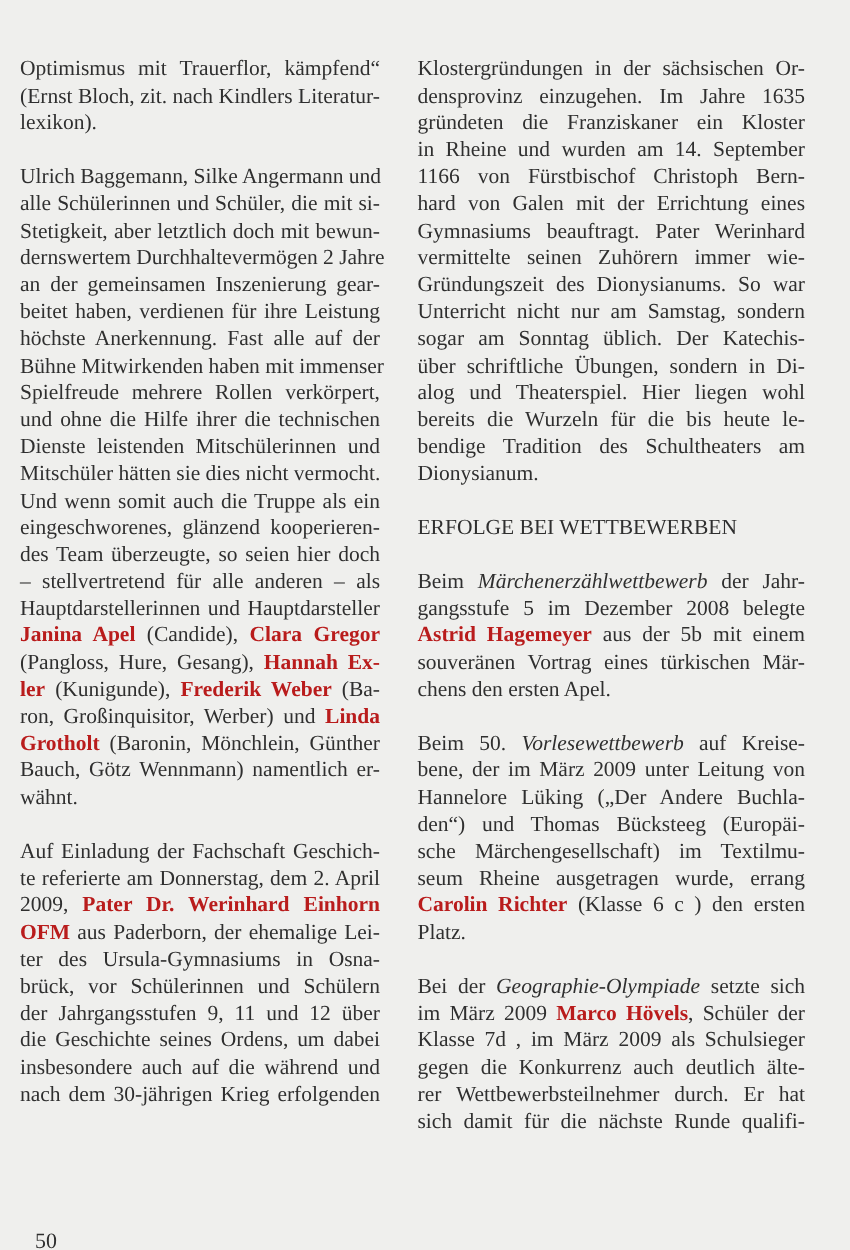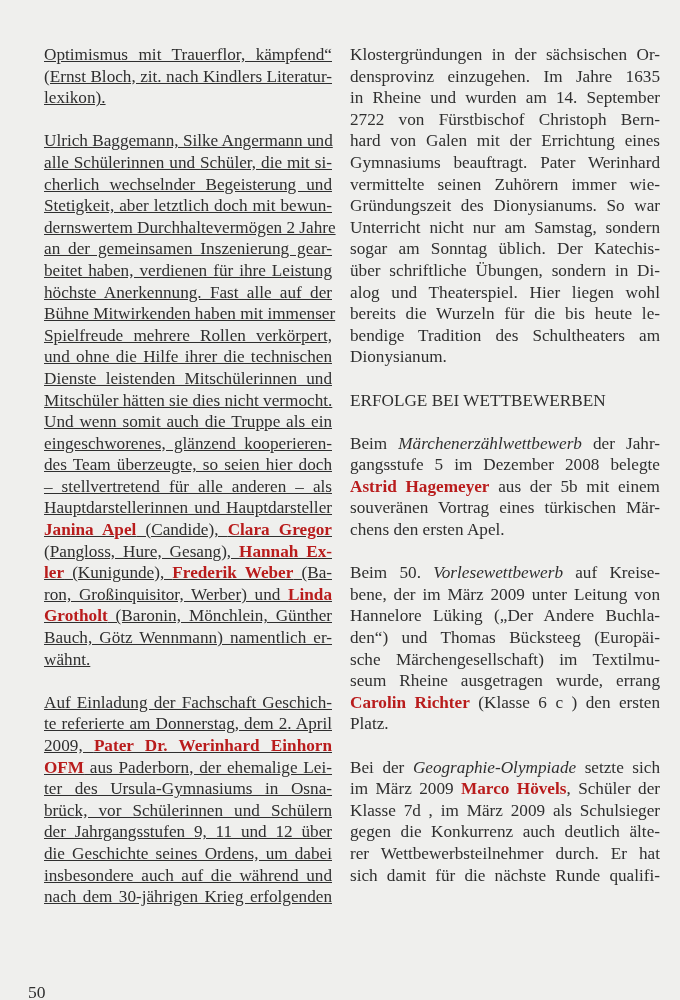"Optimismus mit Trauerflor, kämpfend“" .col-left { left: 44px -> 16px; text-decoration: underline -> none }
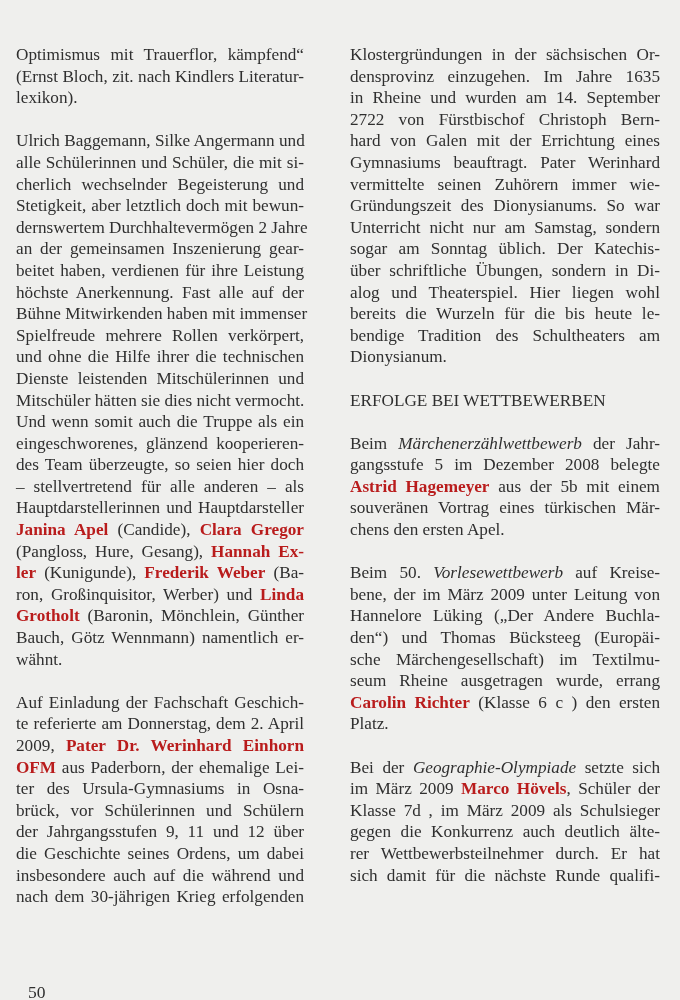"Klostergründungen in der sächsischen Or-" .col-right { left: 350px -> 334px }
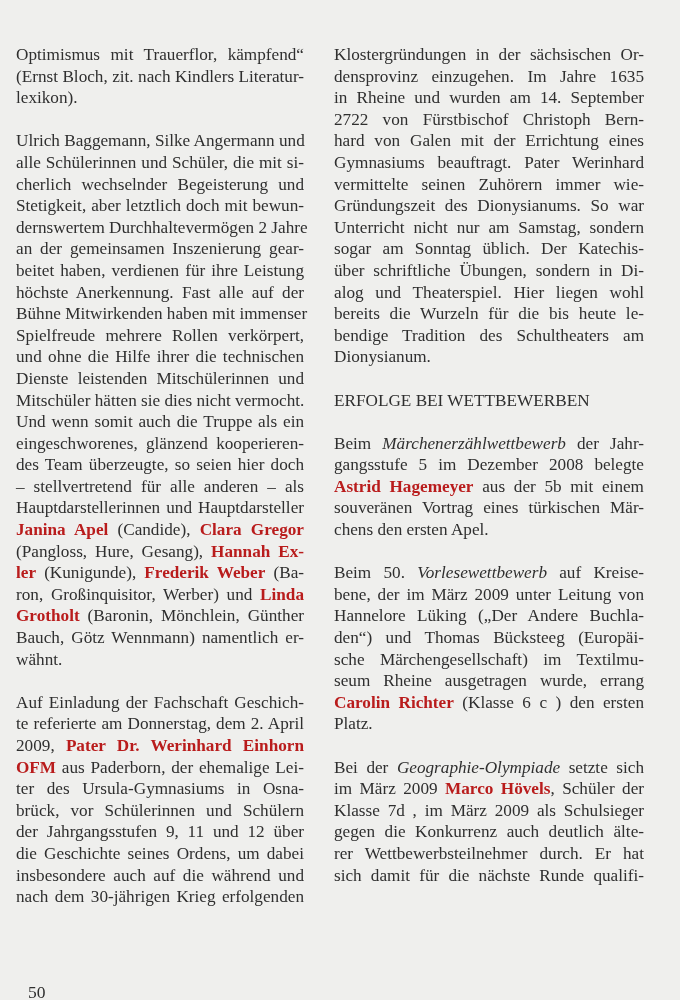"gründeten die Franziskaner ein Kloster" span.line { html: none -> <span>gründeten die Franziskaner ein Kloster</span> }
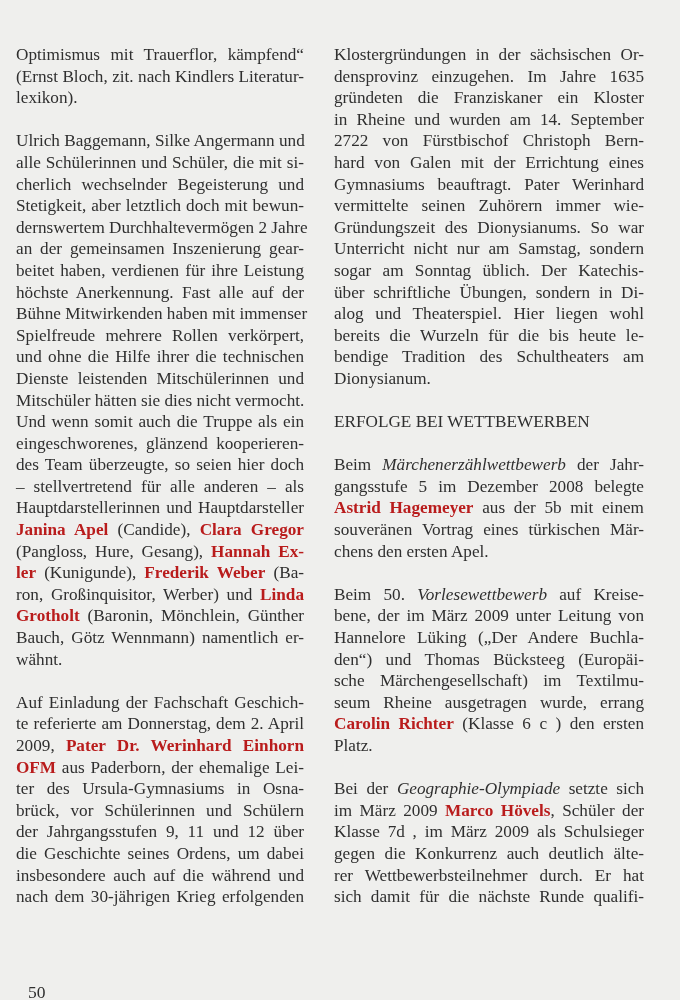"2722 von Fürstbischof Christoph Bern-" span.line { text: 2722 -> 1166 }
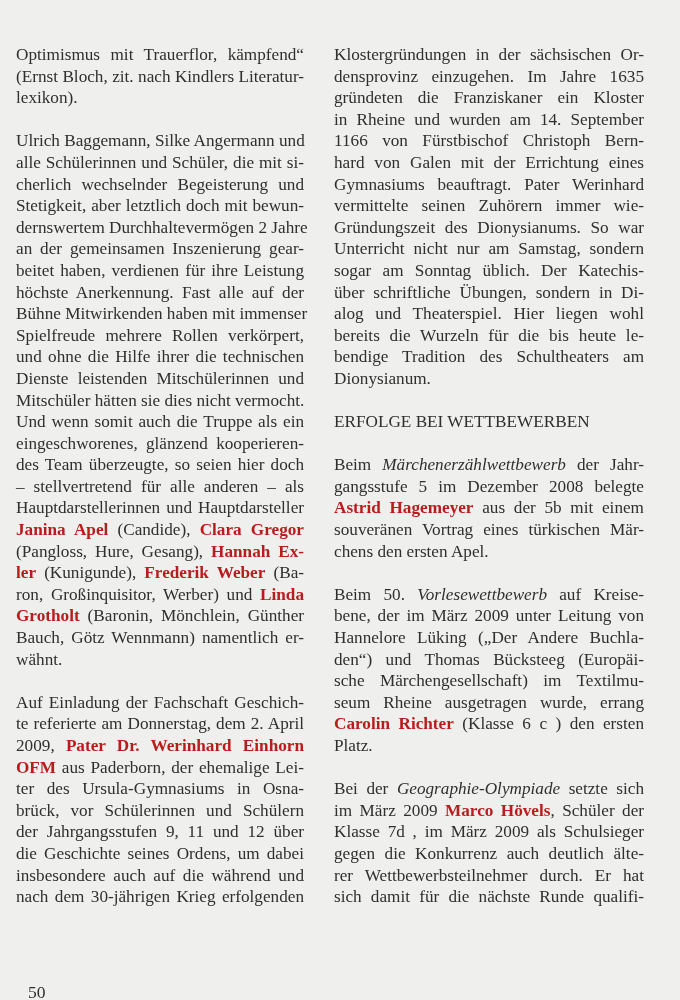"cherlich wechselnder Begeisterung und" span.line { html: <span>cherlich wechselnder Begeisterung und</span> -> none }
